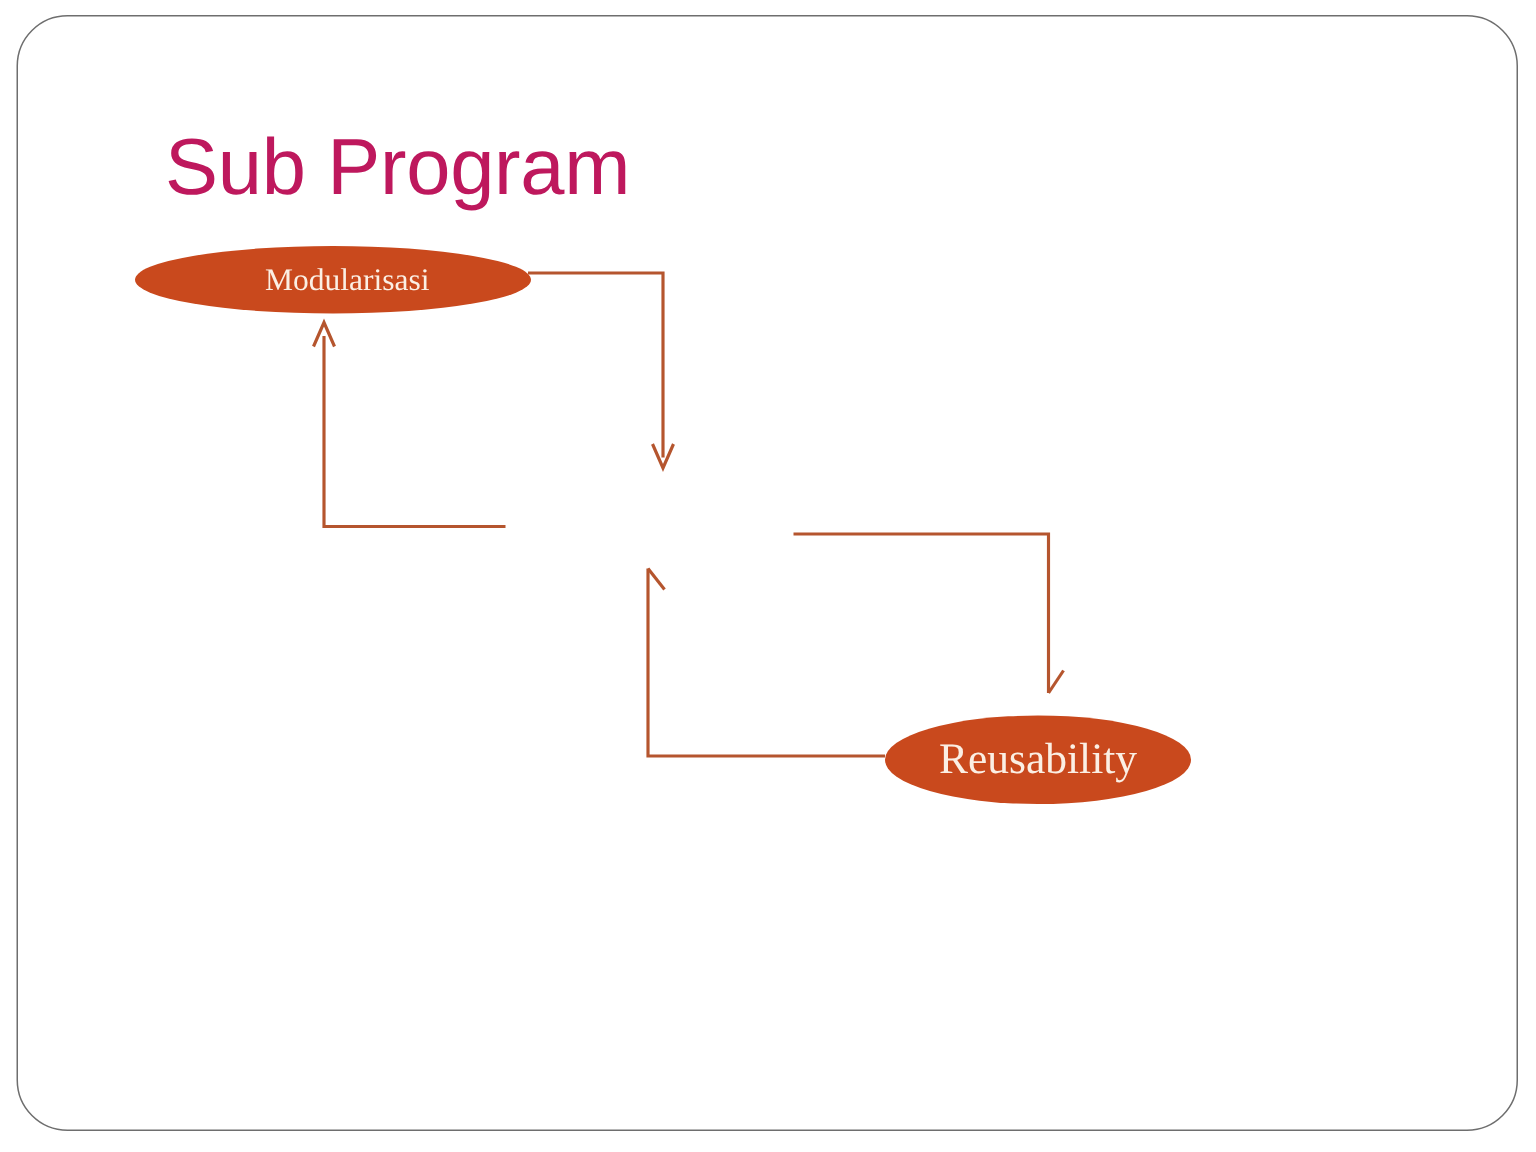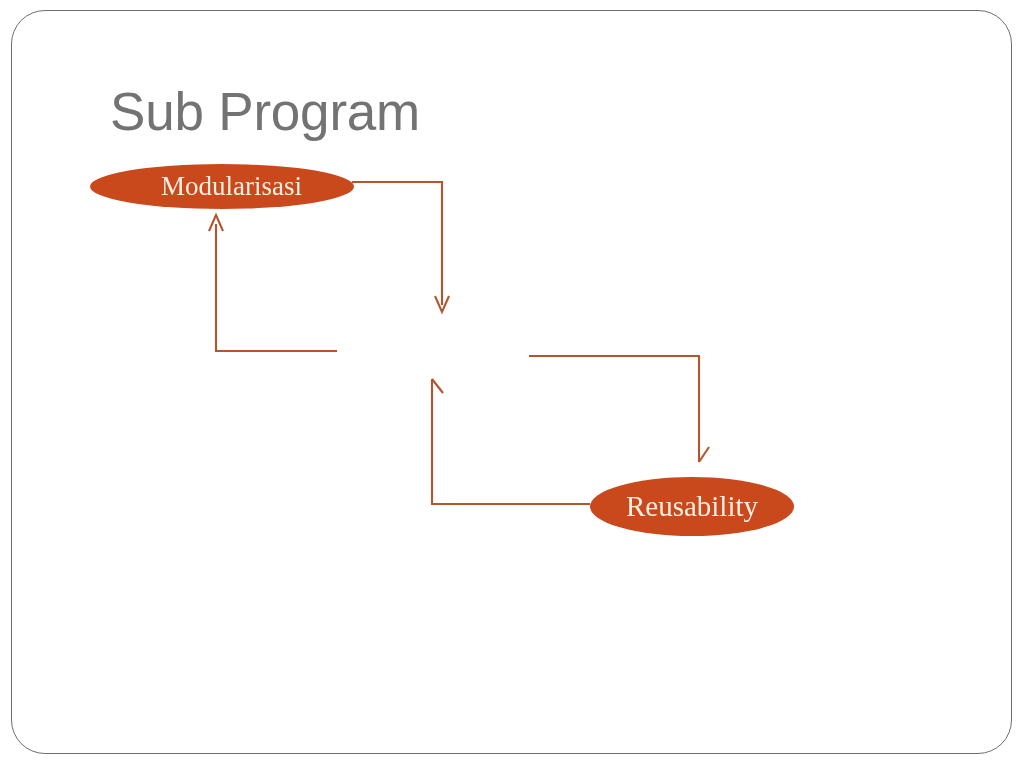"Sub Program" #slide-title { color: #737373 -> #be185d }
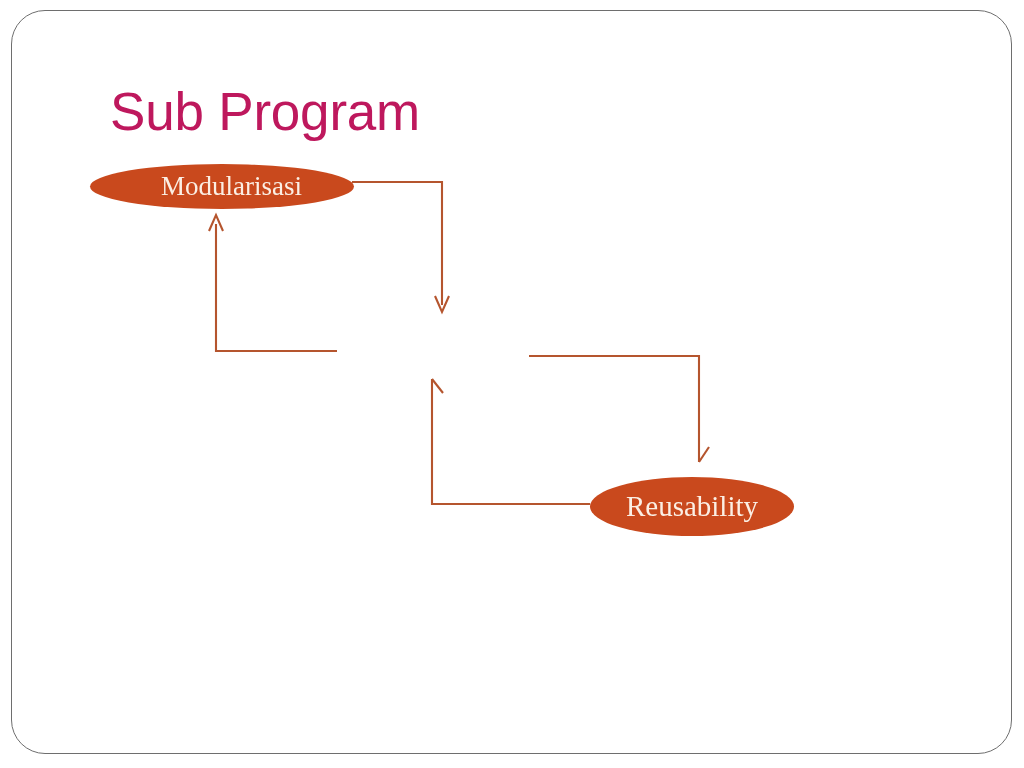"Modularisasi" #node-modularisasi .node-label { font-size: 27px -> 21px }
